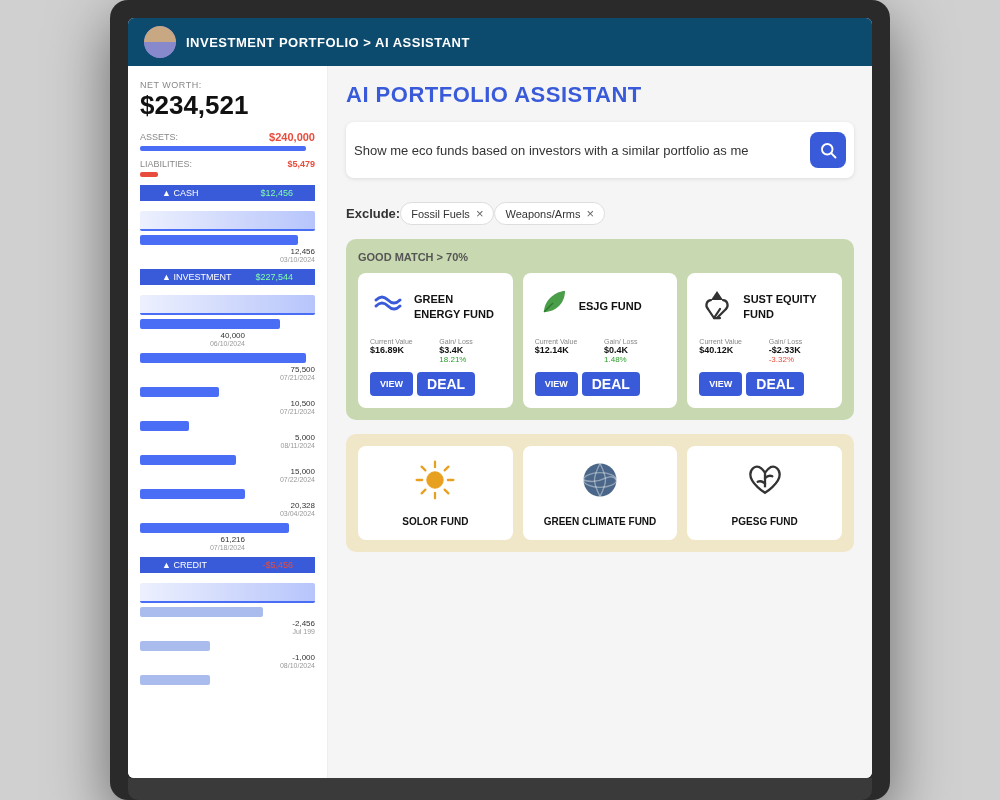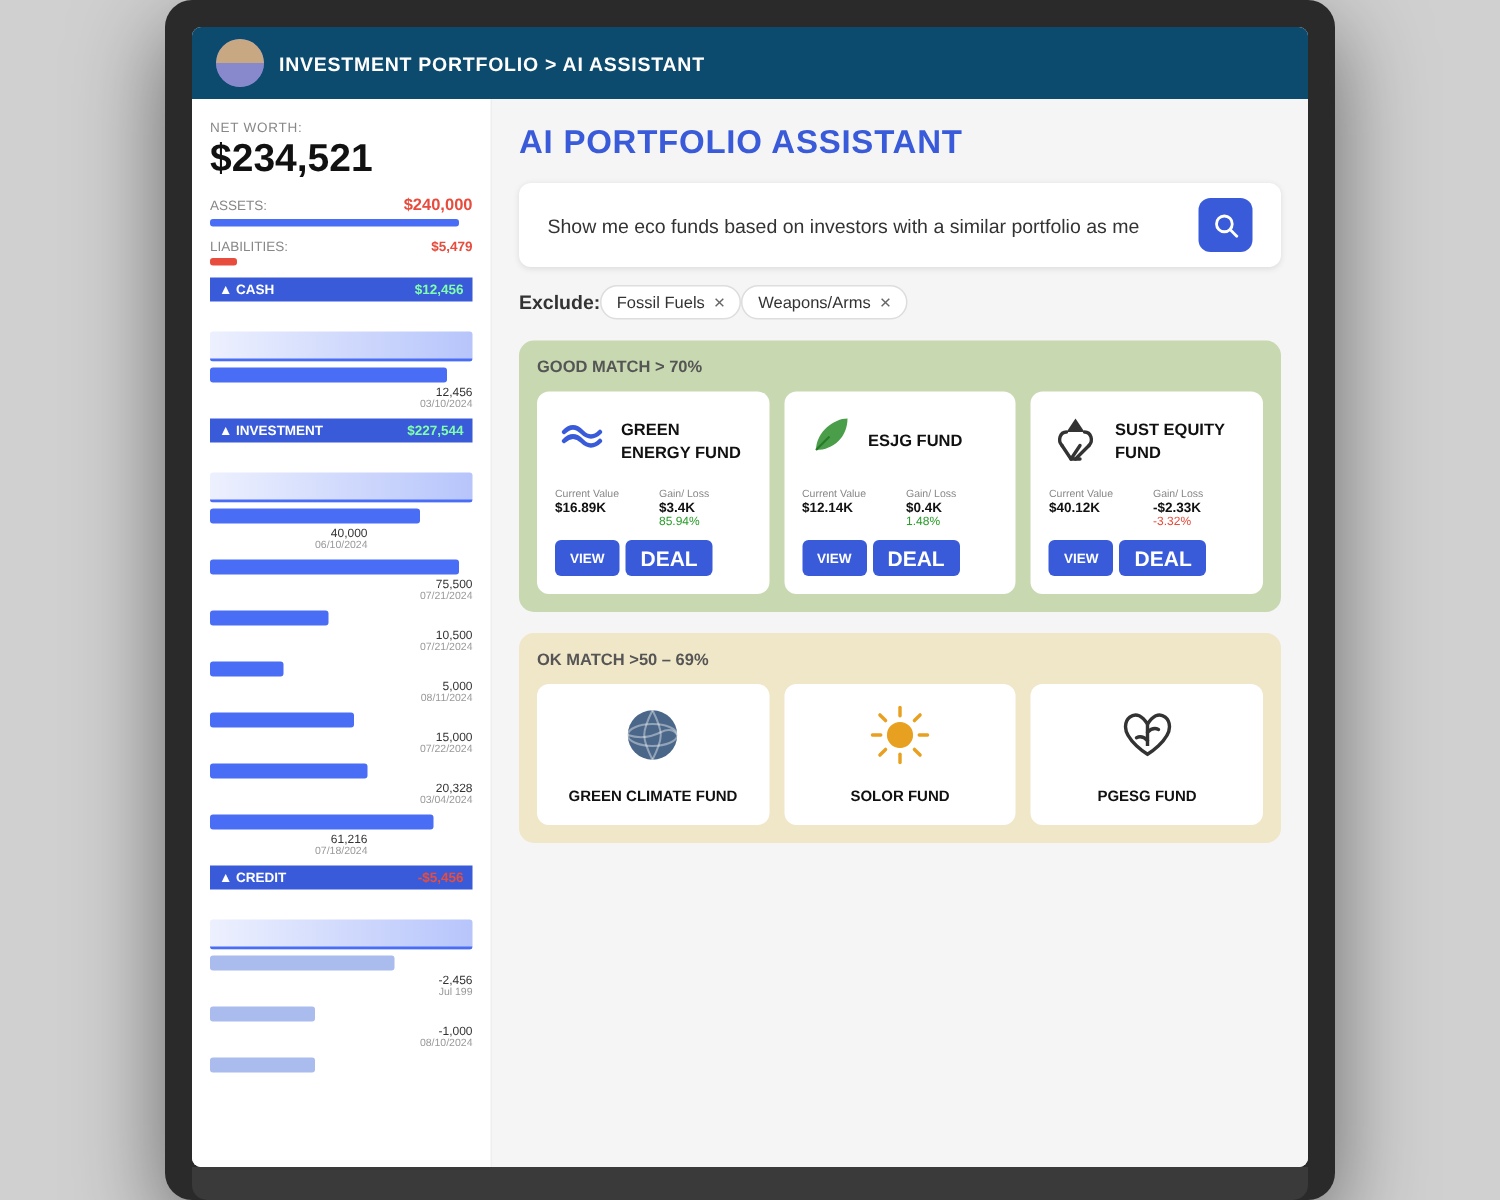"Show me eco funds based" .search-bar { margin-bottom: 12px -> 24px; padding: 10px 19px -> 10px 8px }
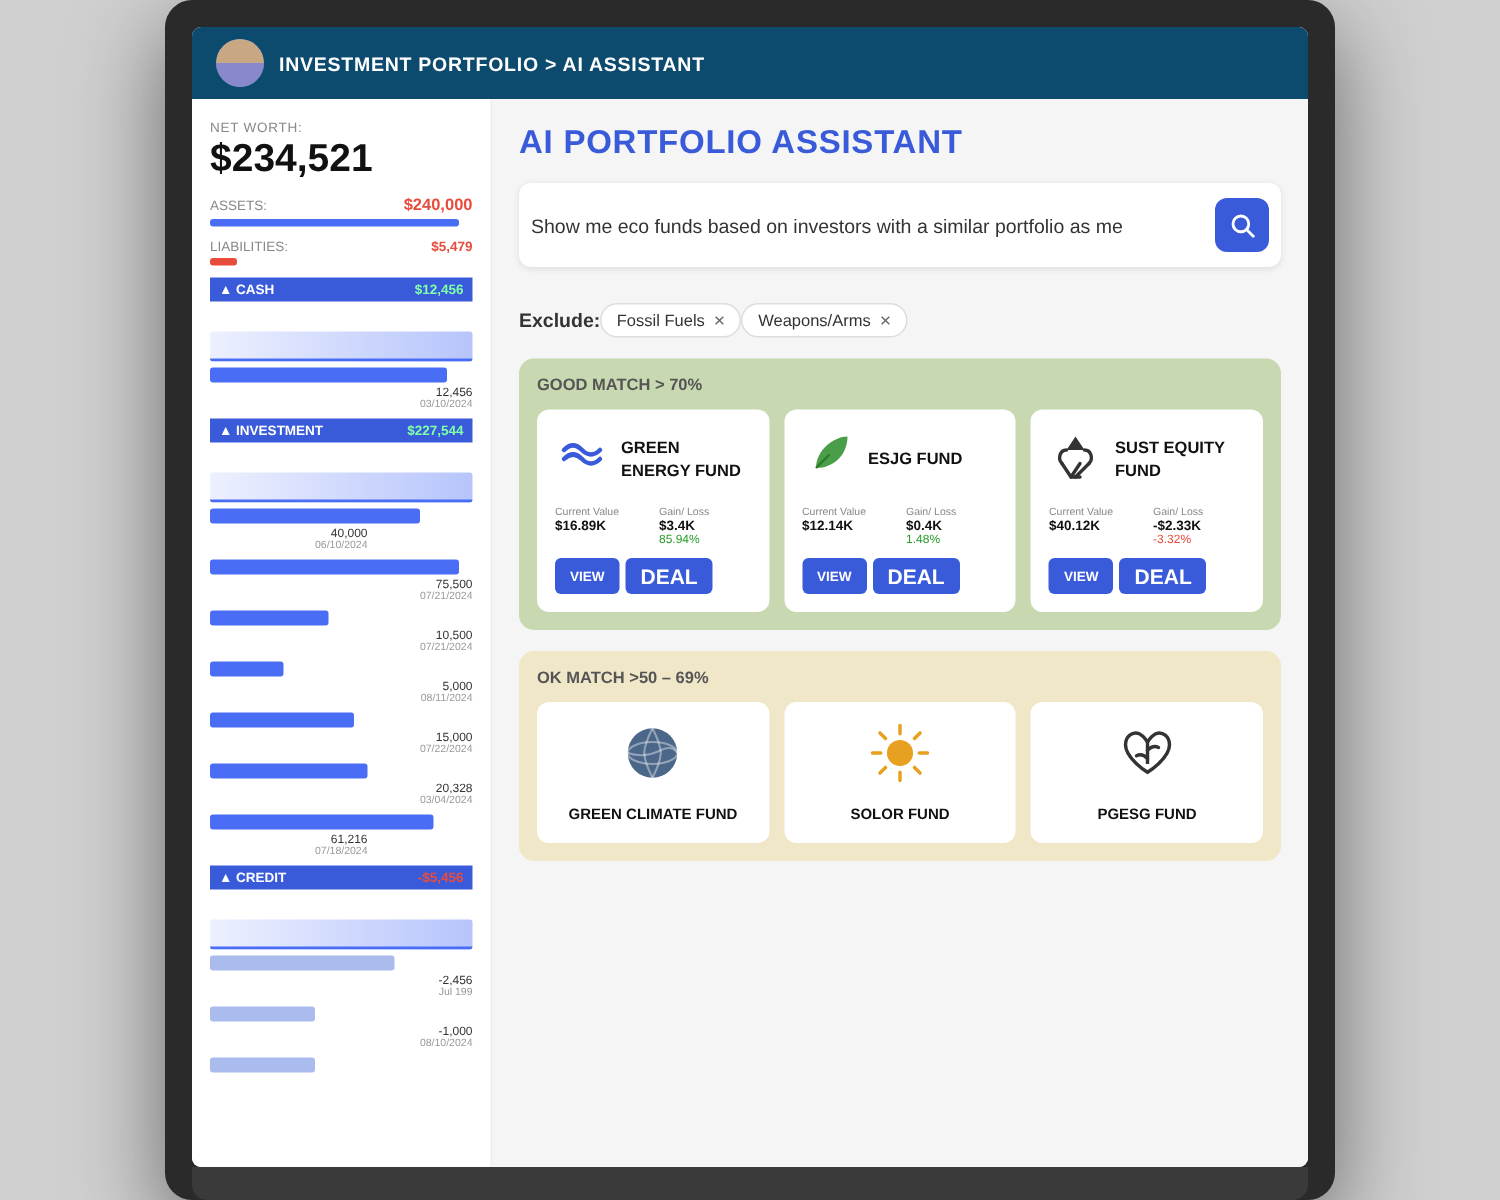"▲ CASH" .section-header { font-weight: bold -> normal; margin-bottom: 20px -> 10px; padding: 3px 6px -> 3px 22px }
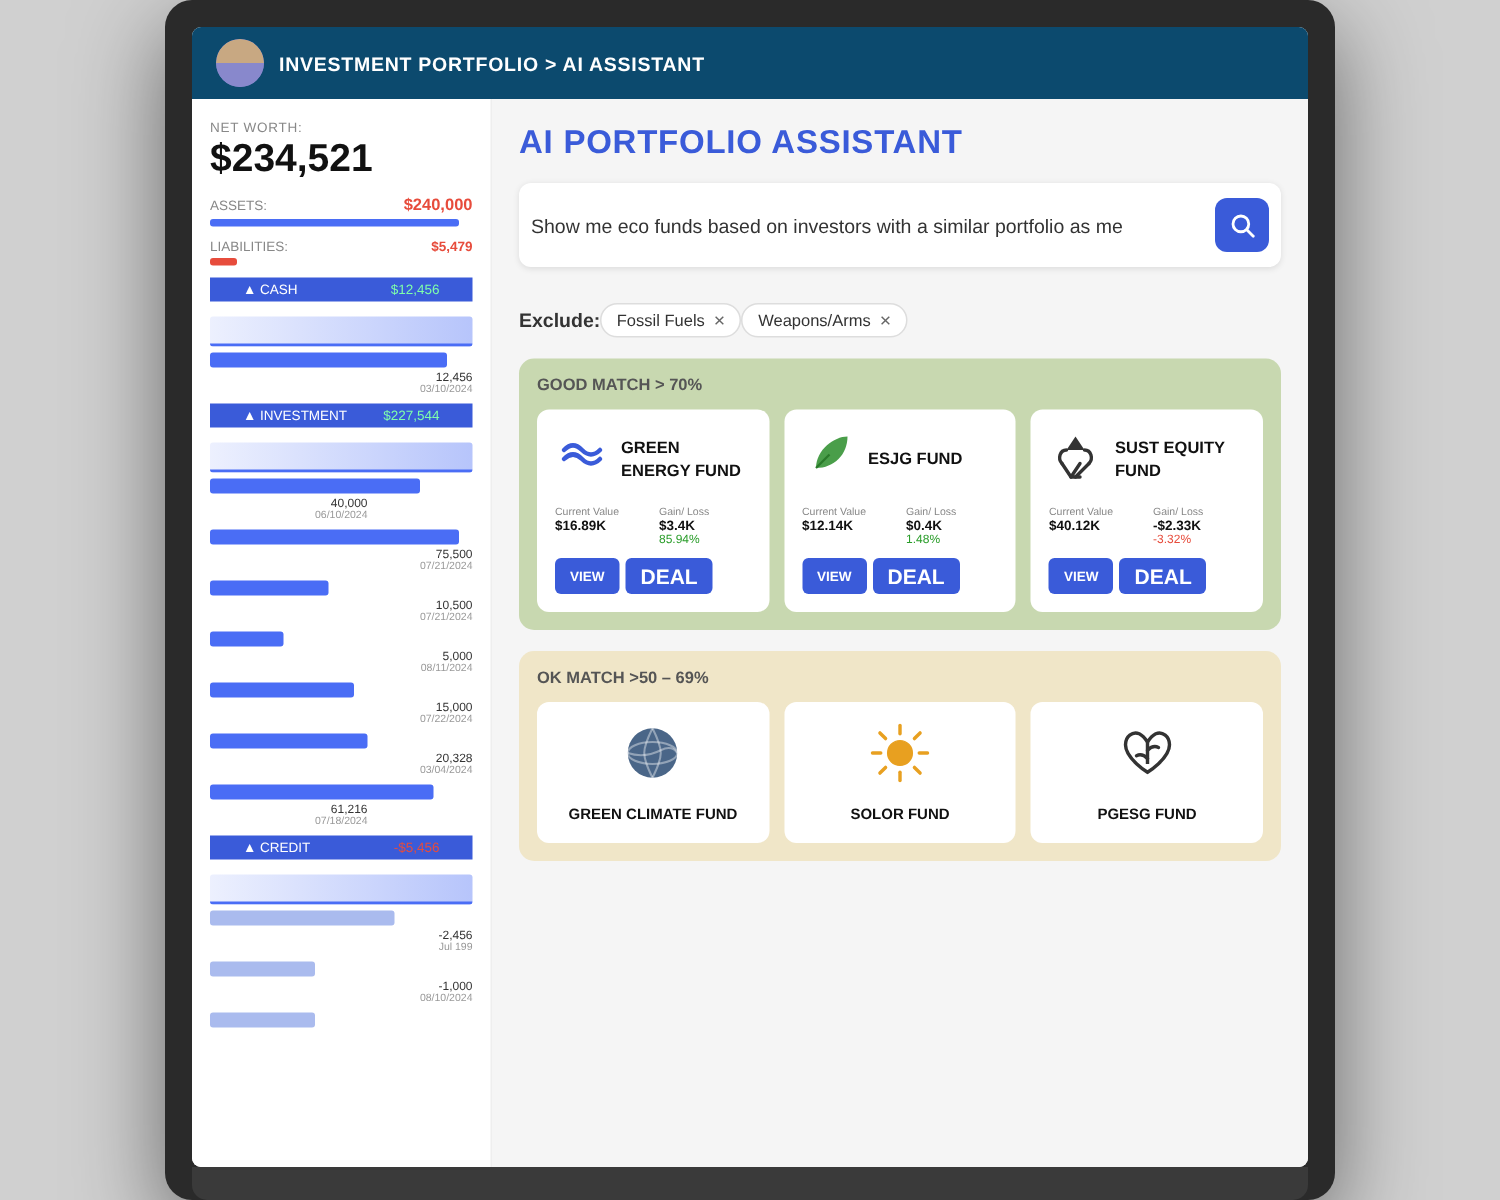"85.94%" div.fund-metric-change-pos { text: 85.94% -> 18.21% }
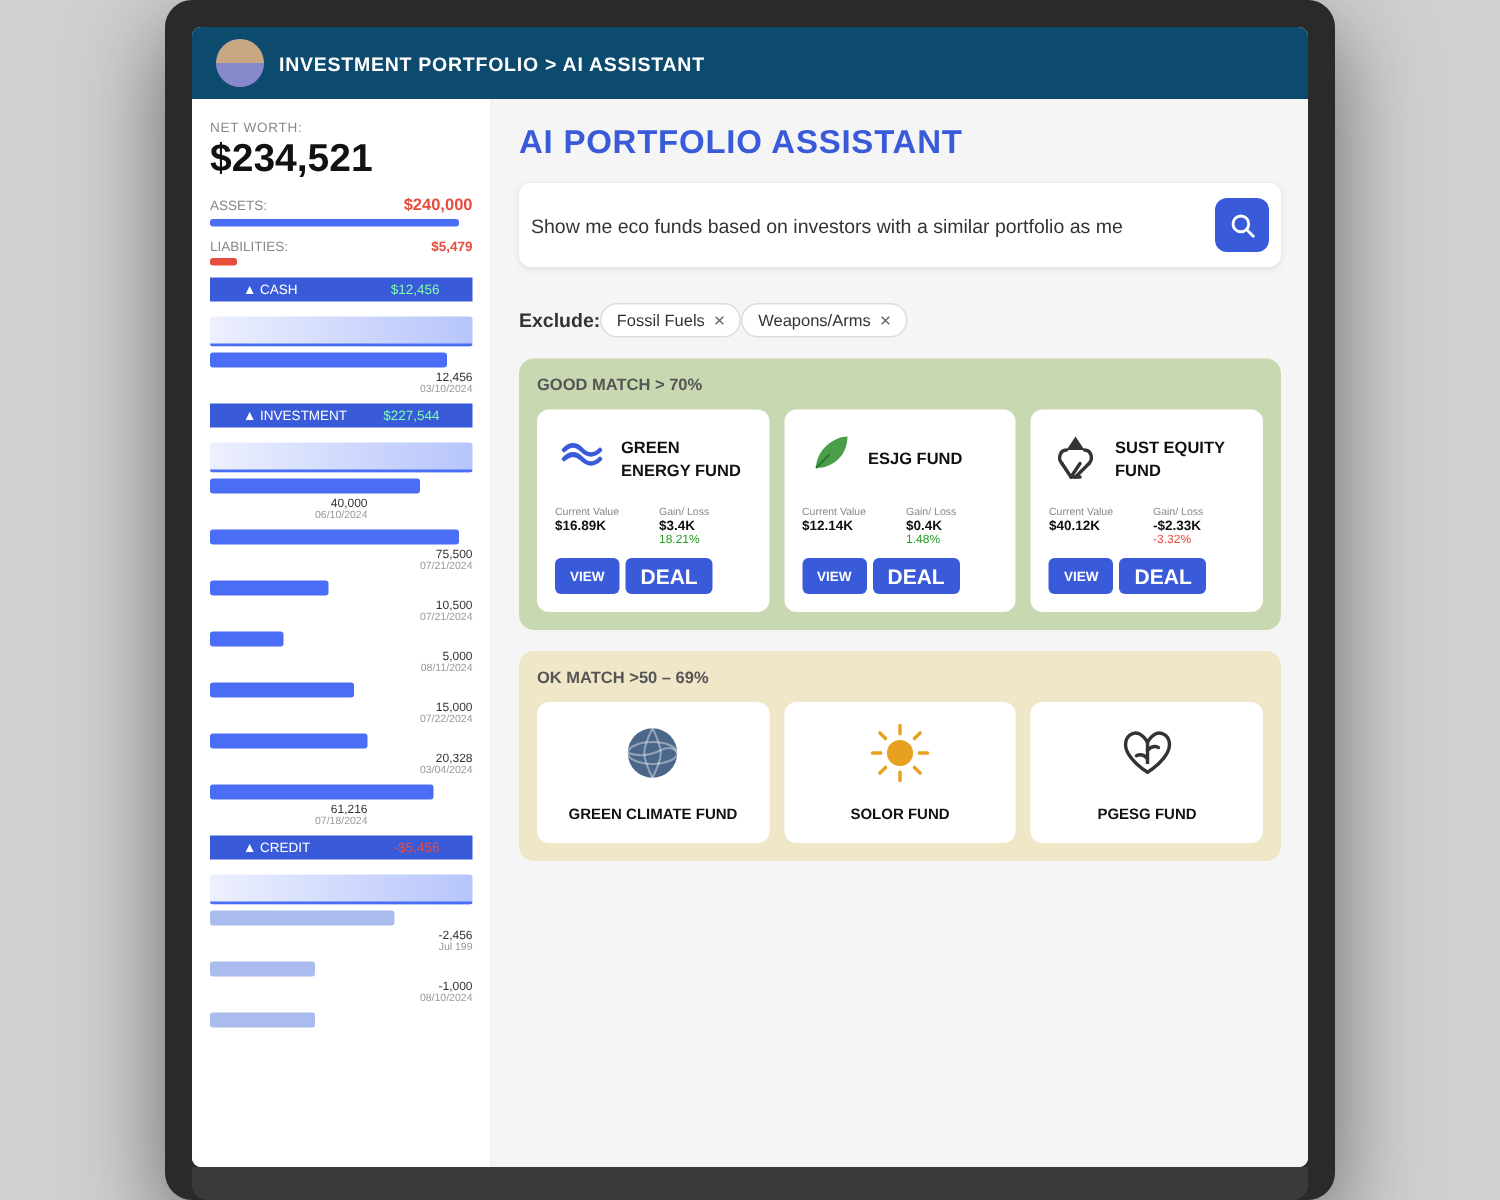"OK MATCH >50 – 69%" div.section-label { html: <div>OK MATCH &gt;50 – 69%</div> -> none }
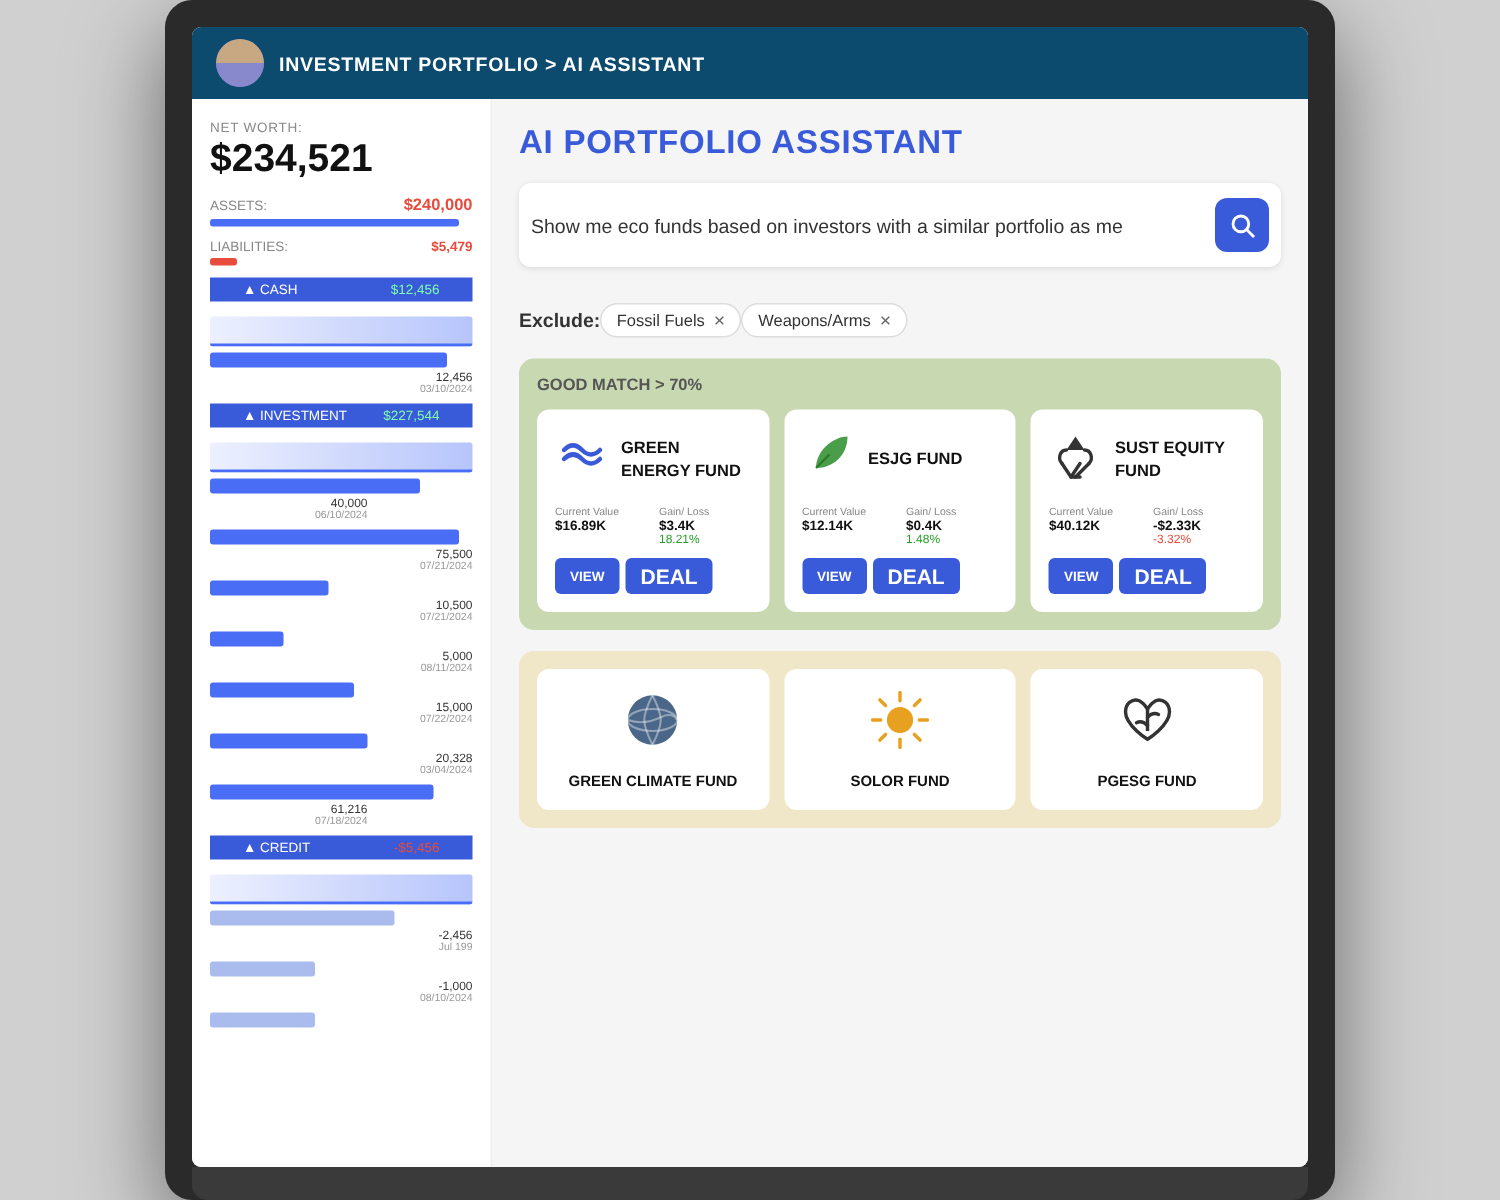"GREEN CLIMATE FUND" div.ok-fund-card { order: before "SOLOR FUND" -> after "SOLOR FUND" }
